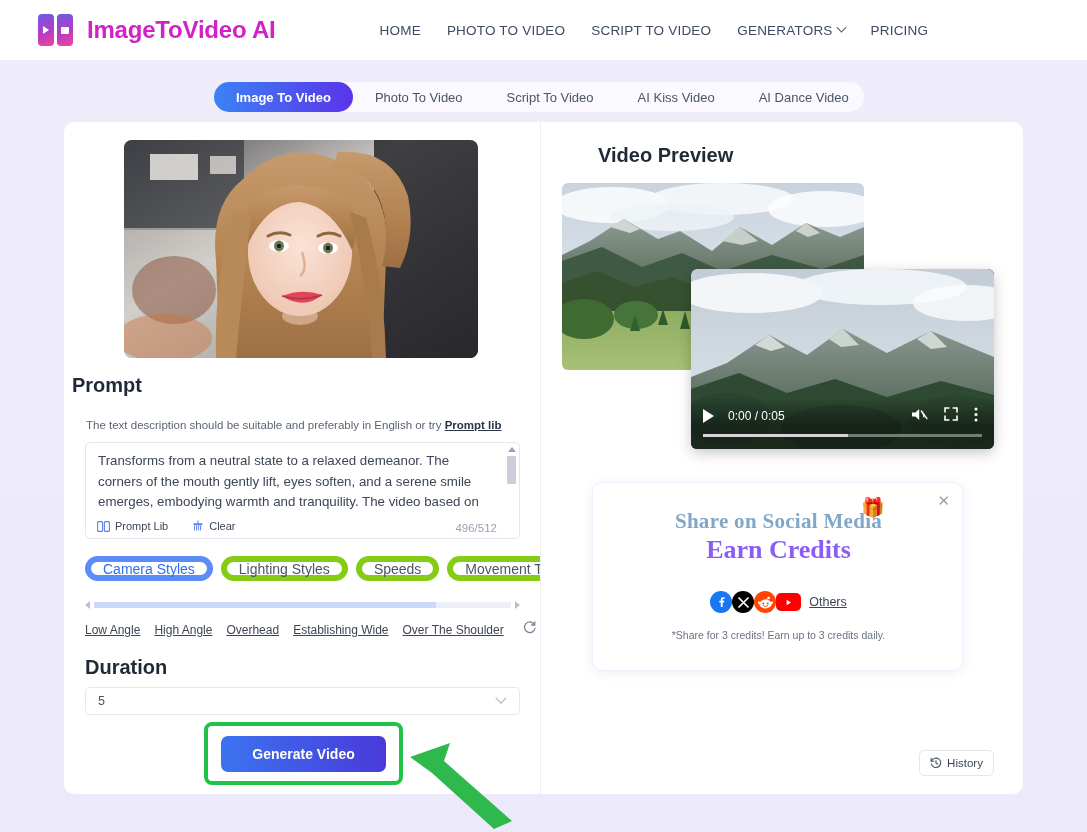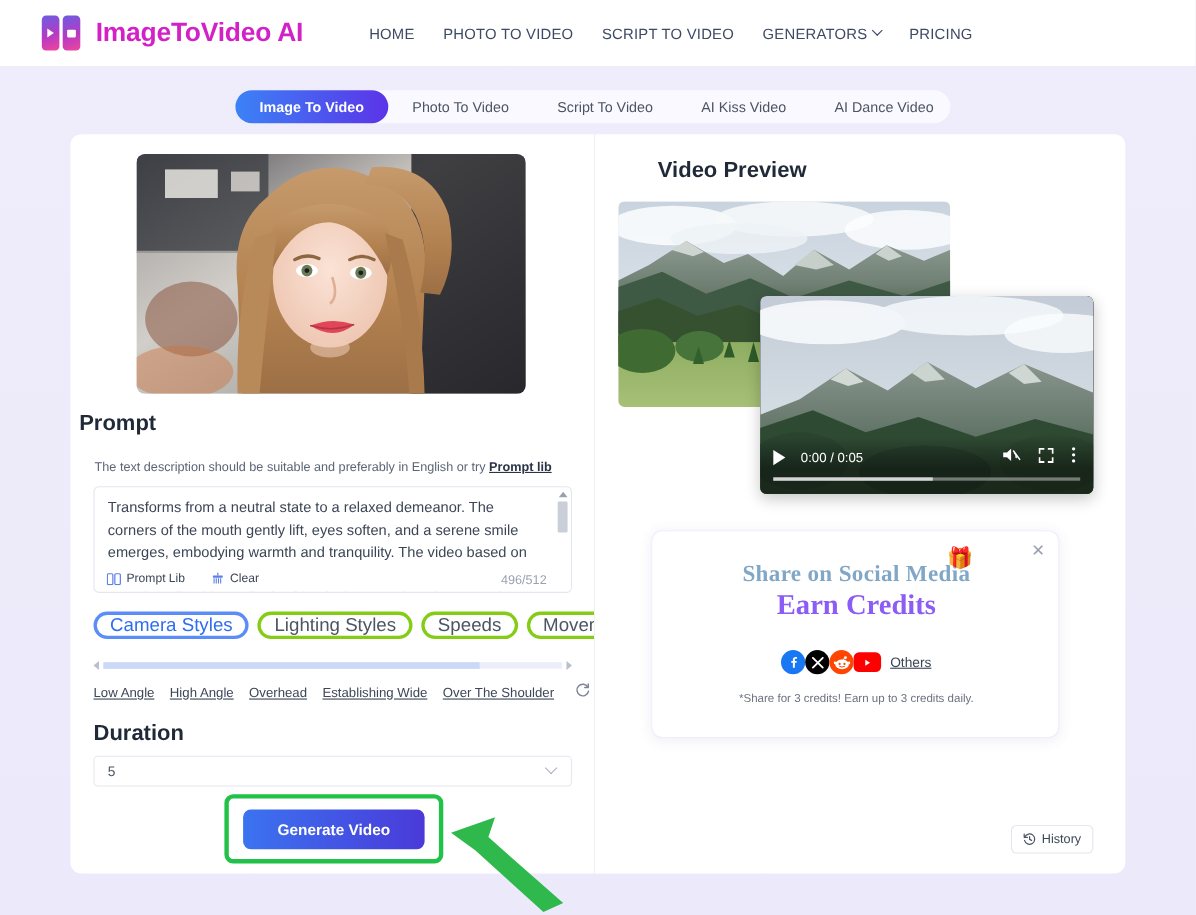"HOME" .nav { margin-left: 60px -> 104px }
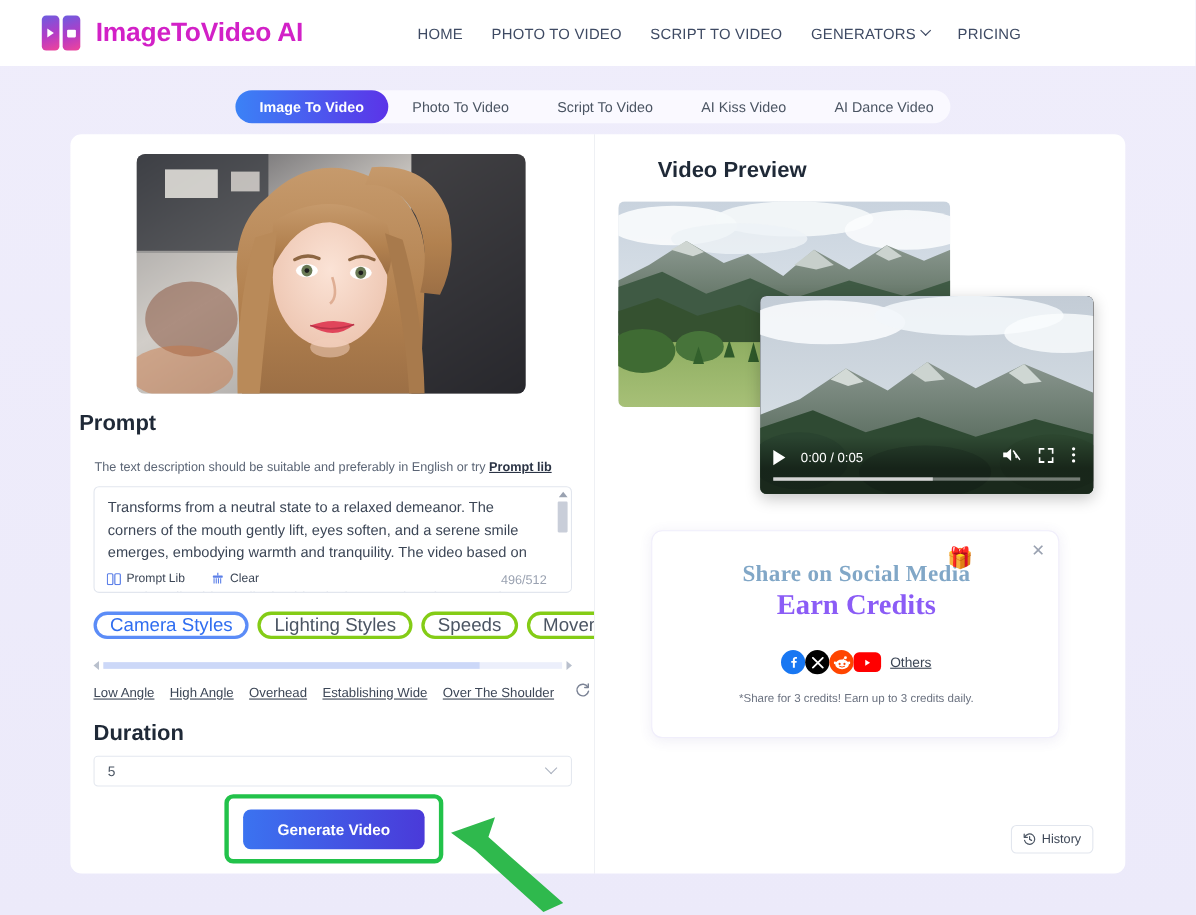"Camera Styles" .chip { border: 3px solid #84cc16 -> 6px solid #84cc16; font-size: 17px -> 14px }
